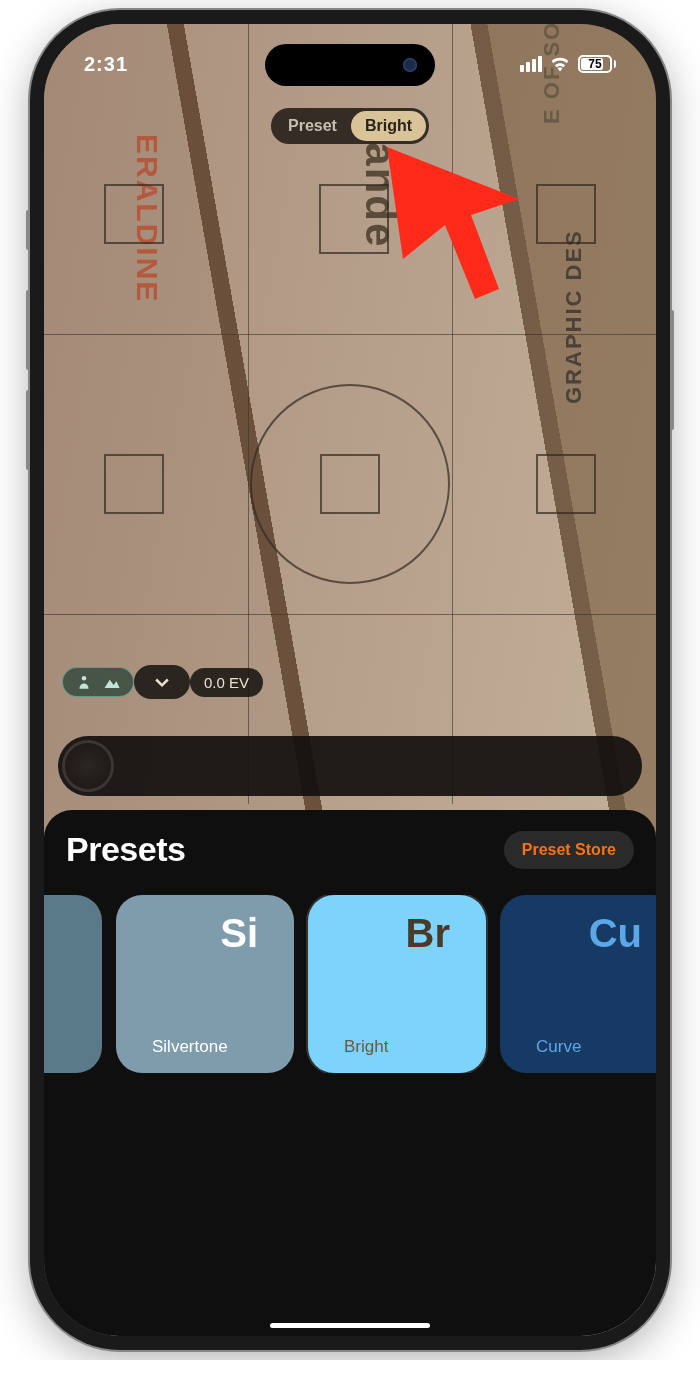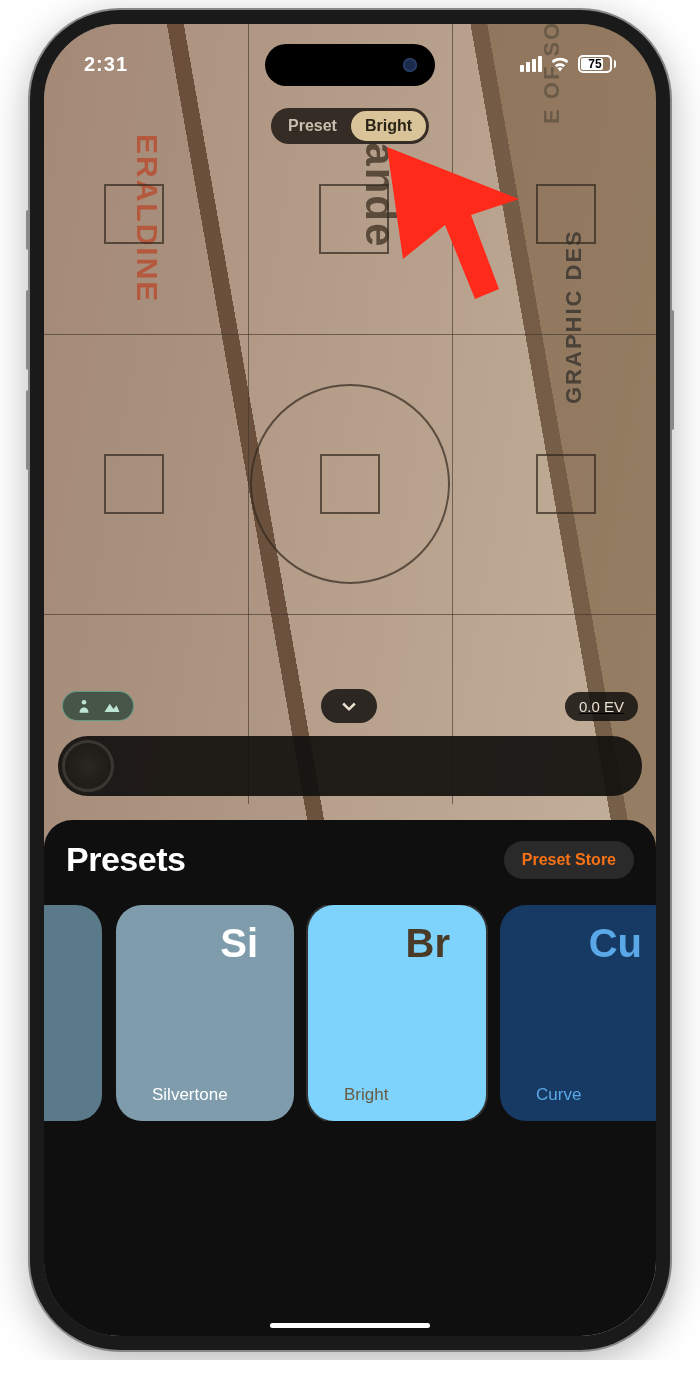"0.0 EV" .ctrl-row { justify-content: space-between -> flex-start; text-decoration: underline -> none; top: 660px -> 636px }
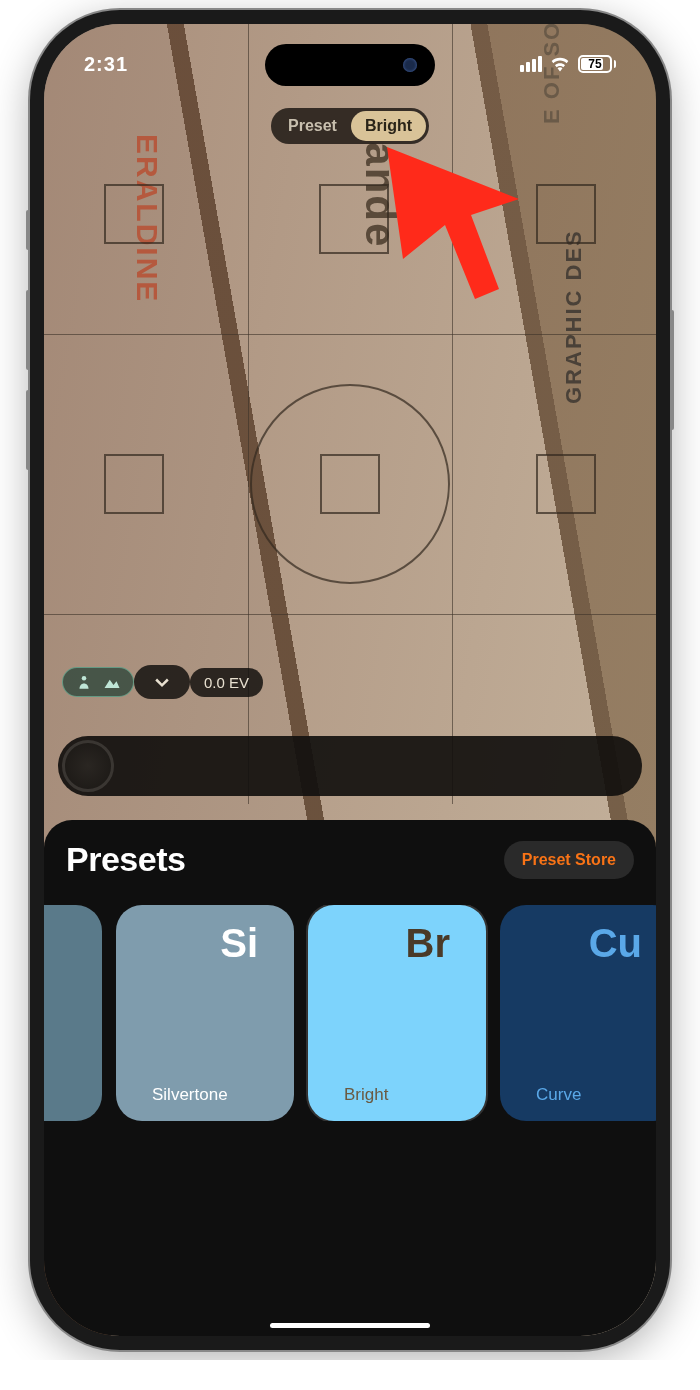"Presets" .sheet { margin-top: 10px -> none }
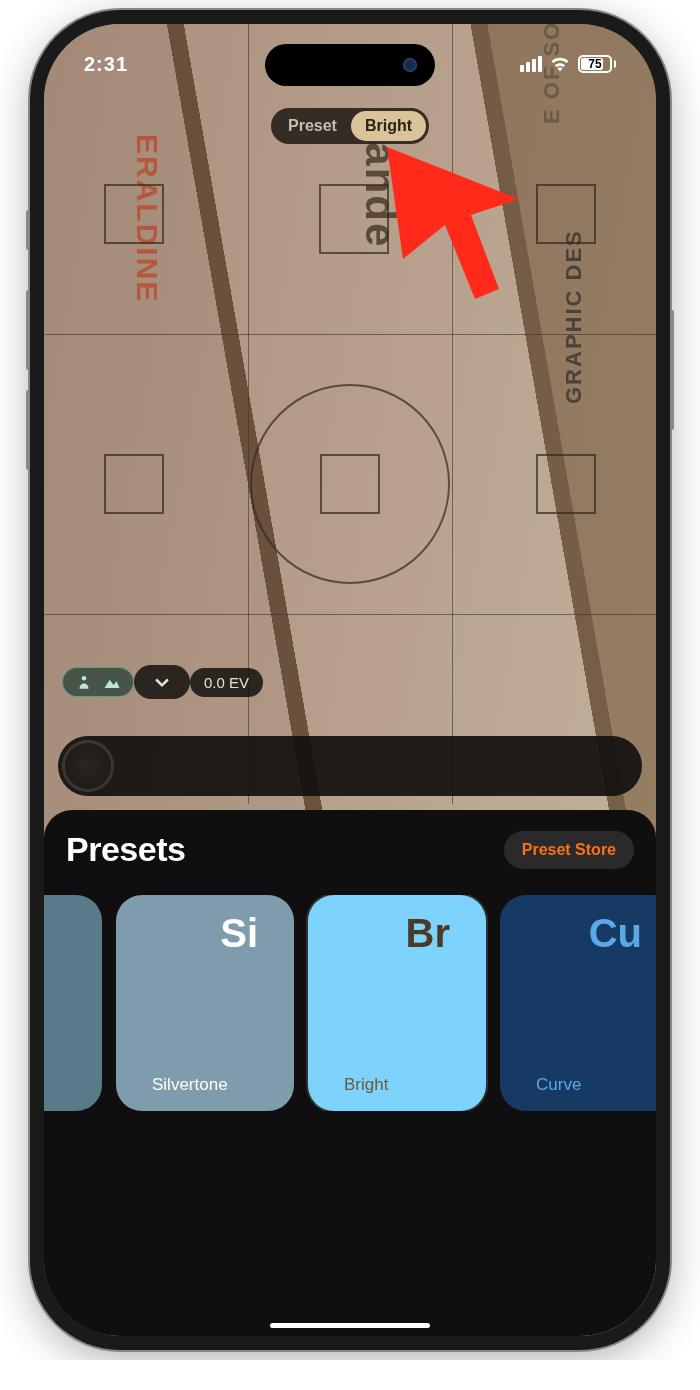"Si" .preset-card { height: 216px -> 178px }
